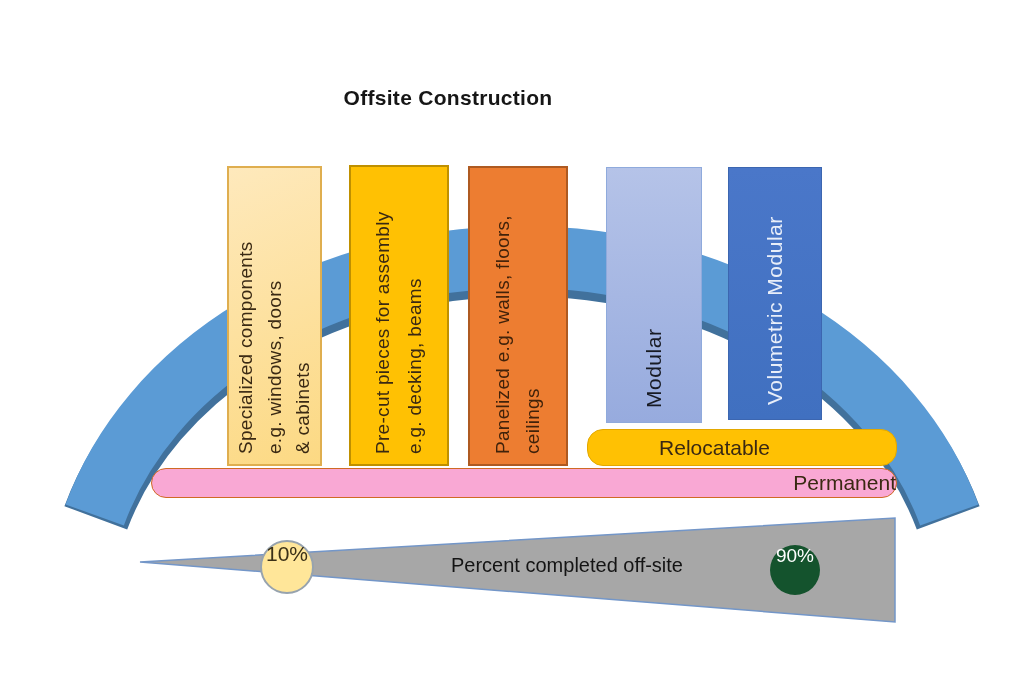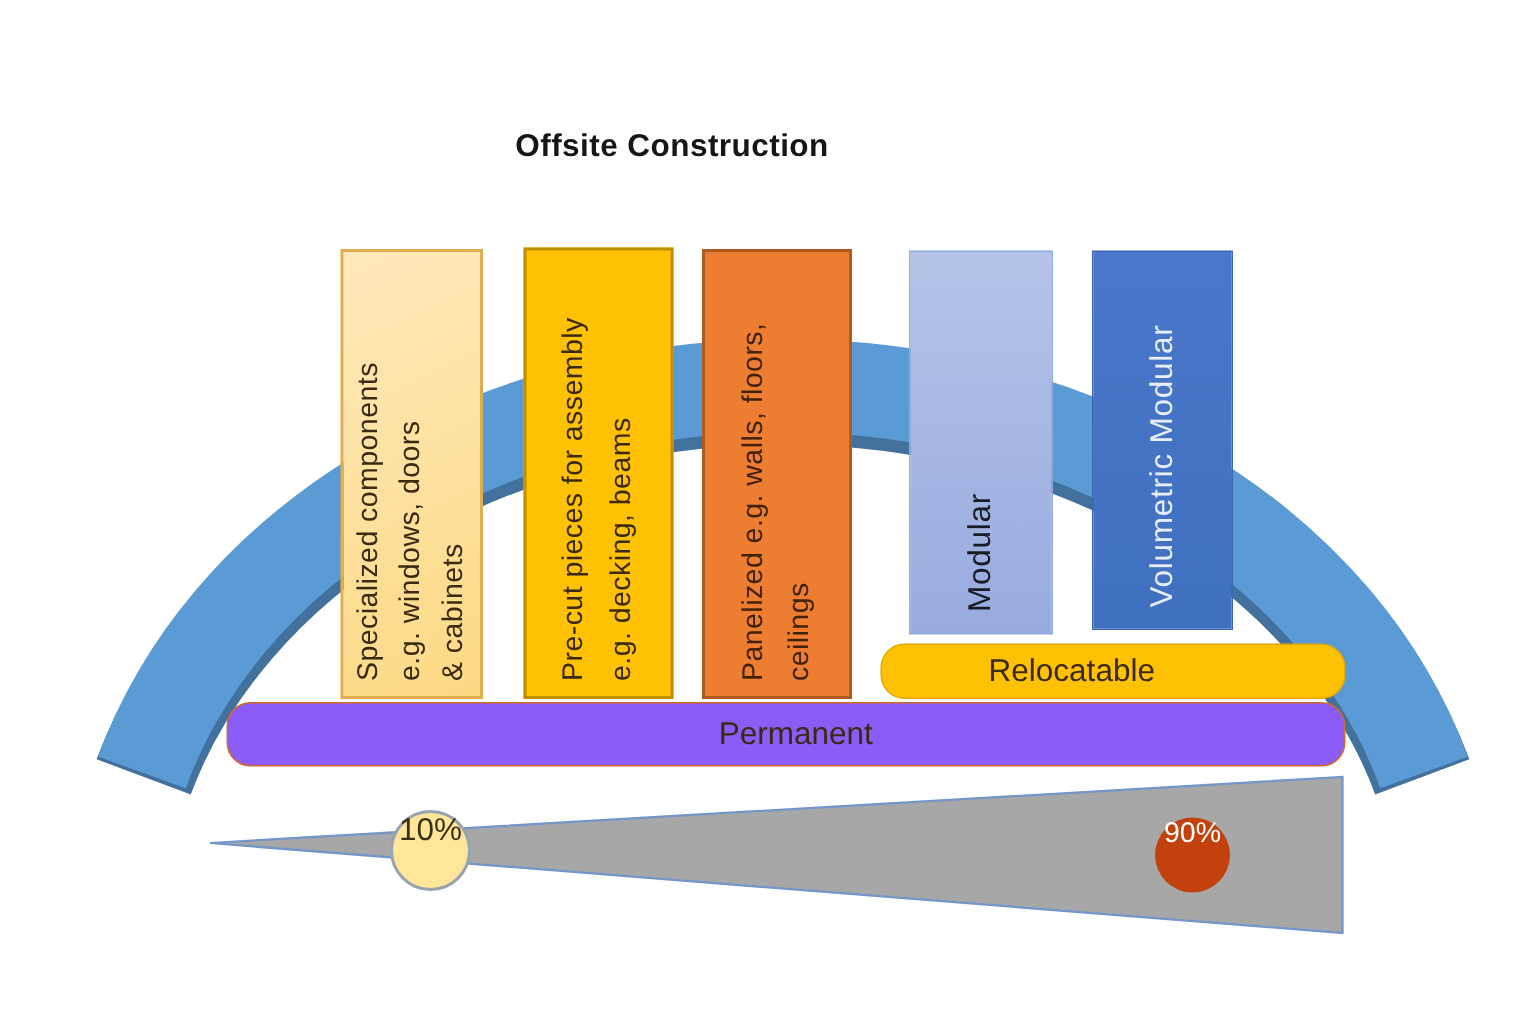"Permanent" .band-permanent { background: #8b5cf6 -> #f9a8d4; height: 43px -> 30px; justify-content: center -> flex-end }
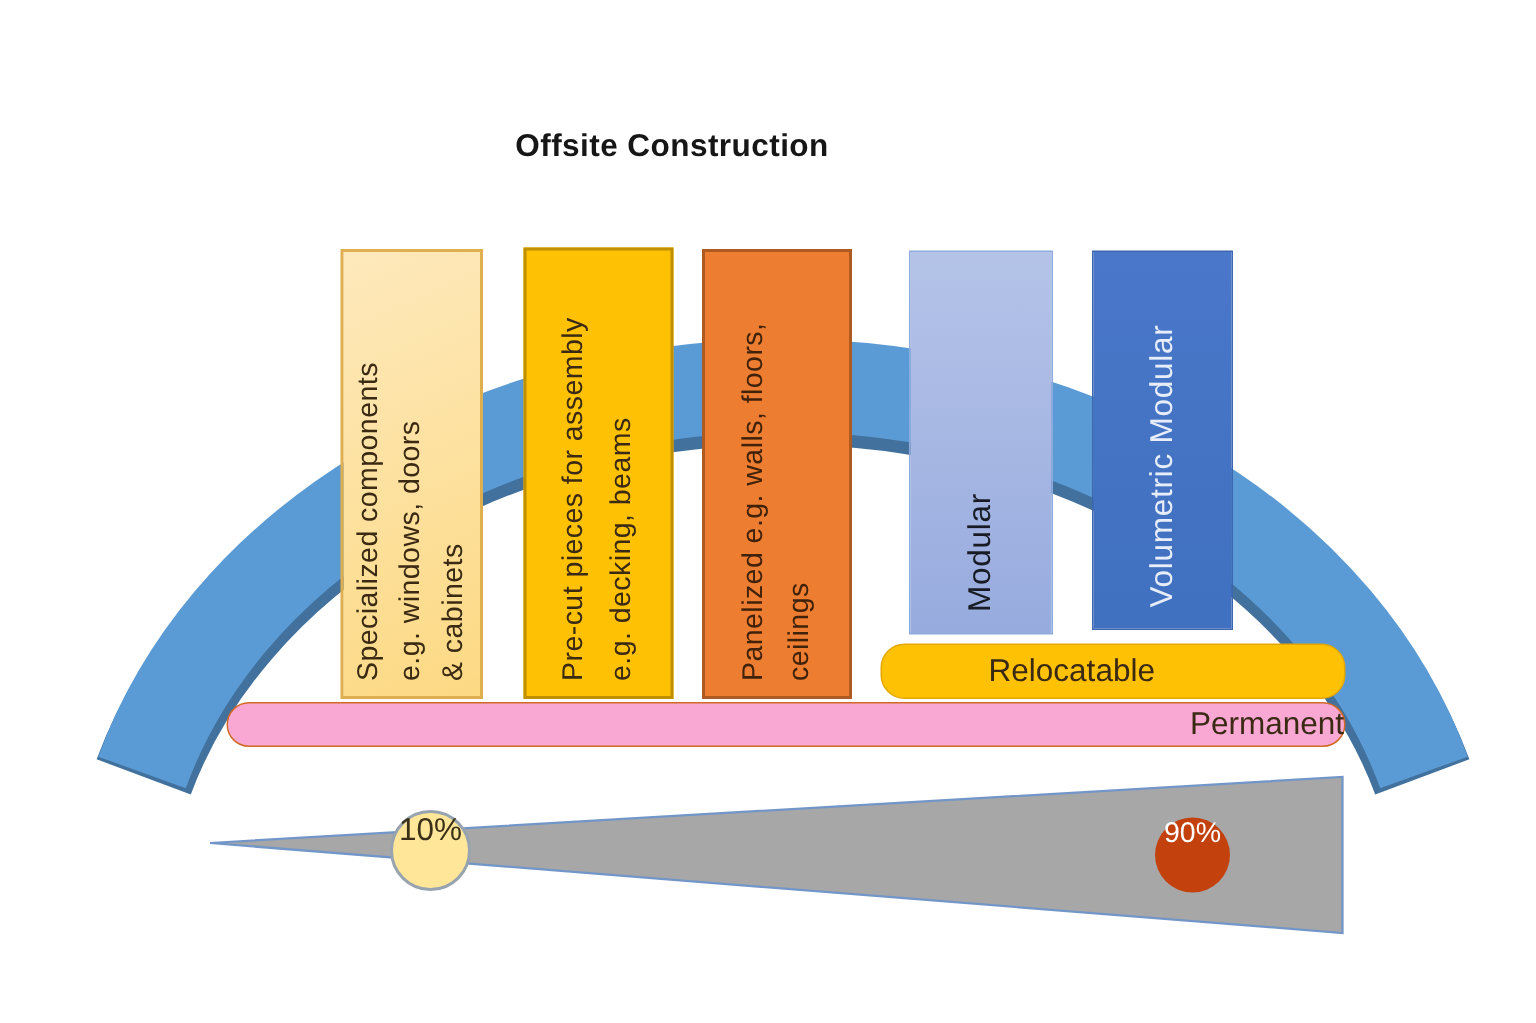"Percent completed off-site" div.gauge-label { html: none -> <div>Percent completed off-site</div> }
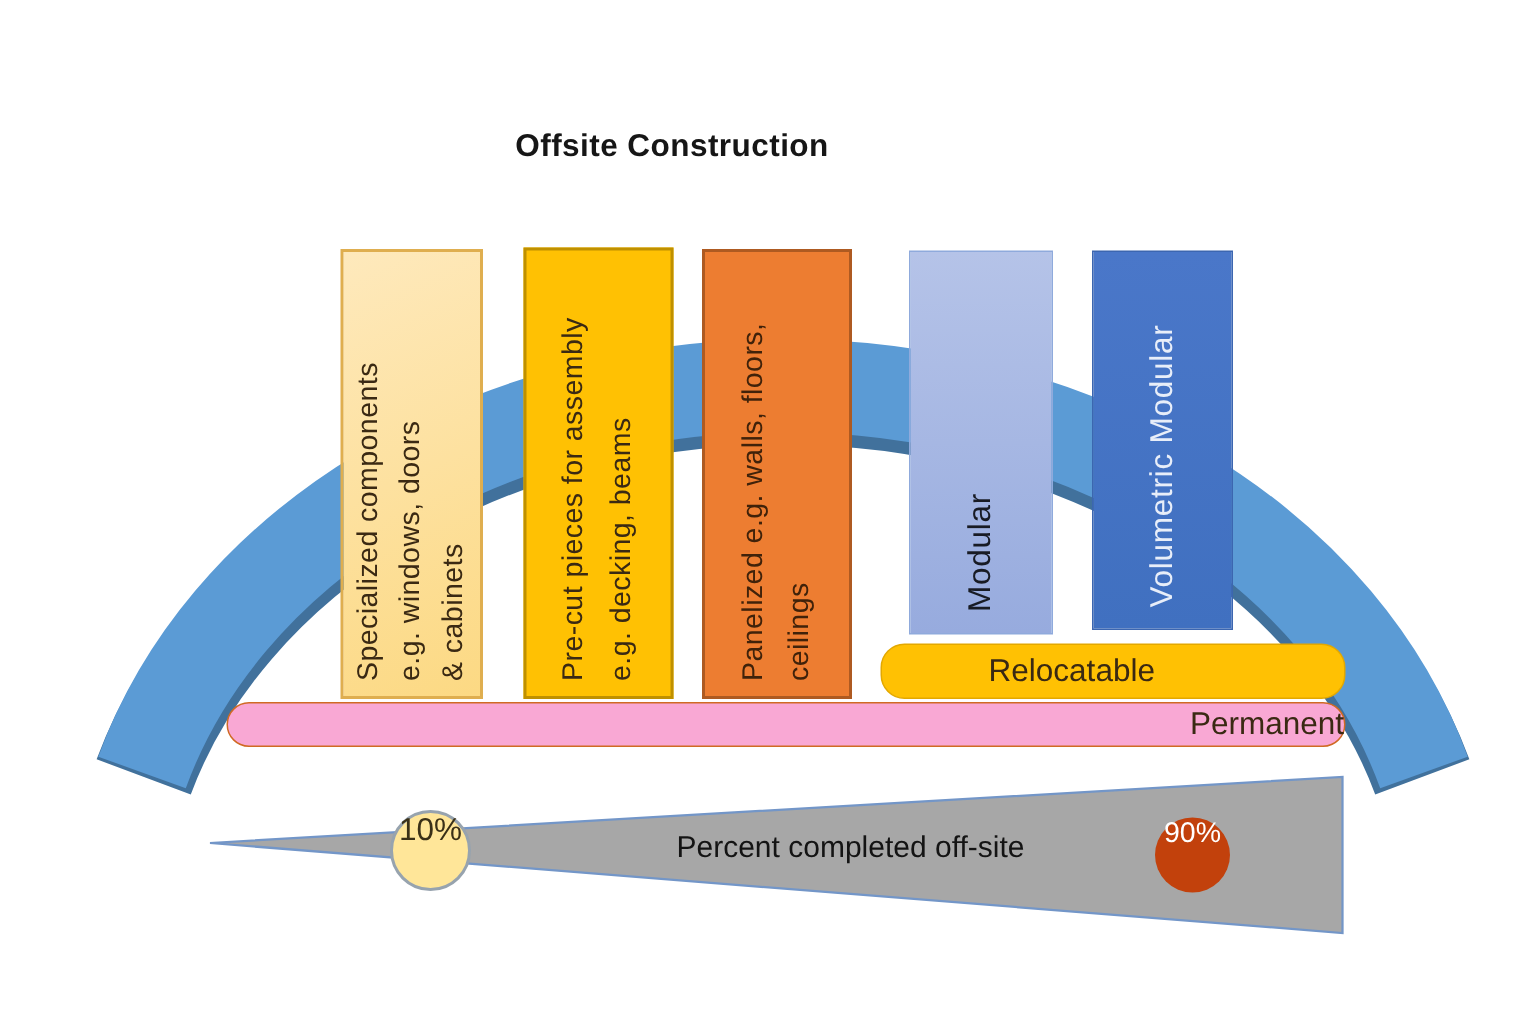"90%" .gauge-high { background: #c2410c -> #14532d }
